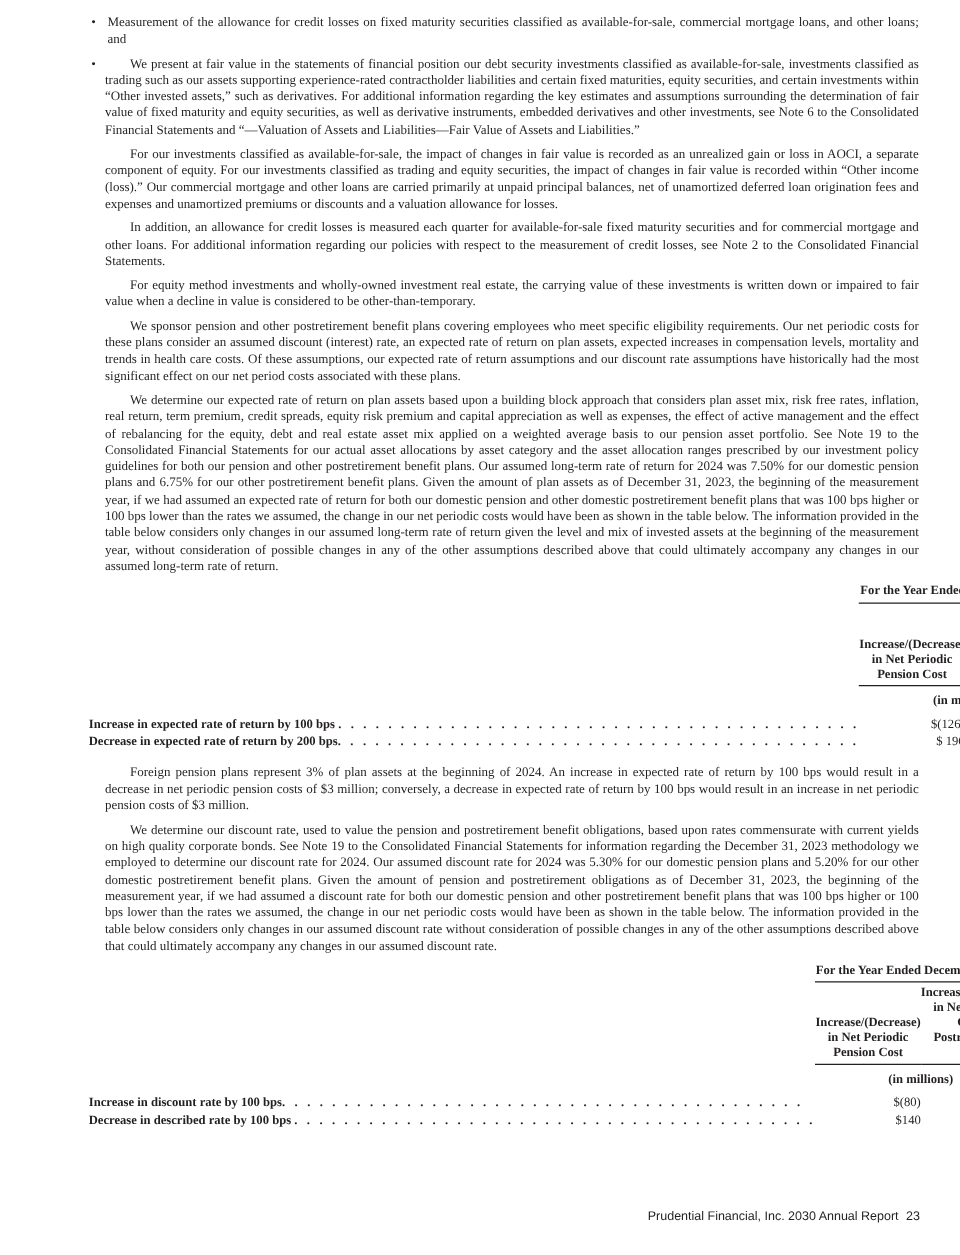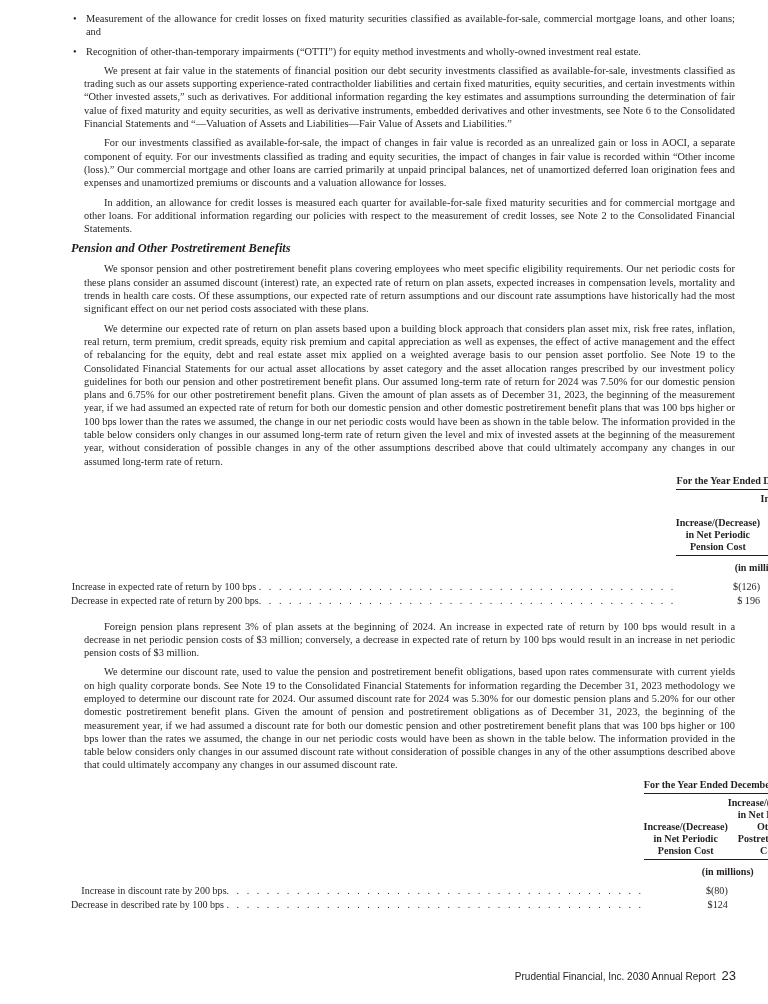"Recognition of other-than-temporary" span { html: <span>Recognition of other-than-temporary impairments (“OTTI”) for equity method investments and wholly-owned investment real estate.</span> -> none }
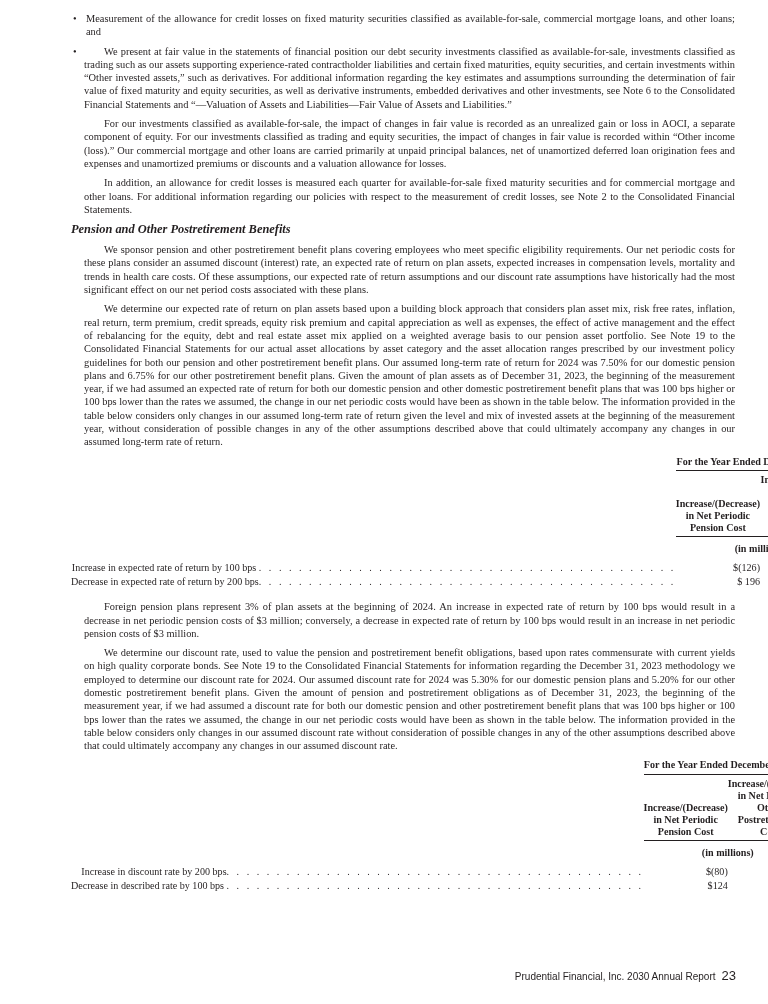"For equity method investments and" p { html: none -> <p>For equity method investments and wholly-owned investment real estate, the carrying value of these investments is written down or impaired to fair value when a decline in value is considered to be other-than-temporary.</p> }
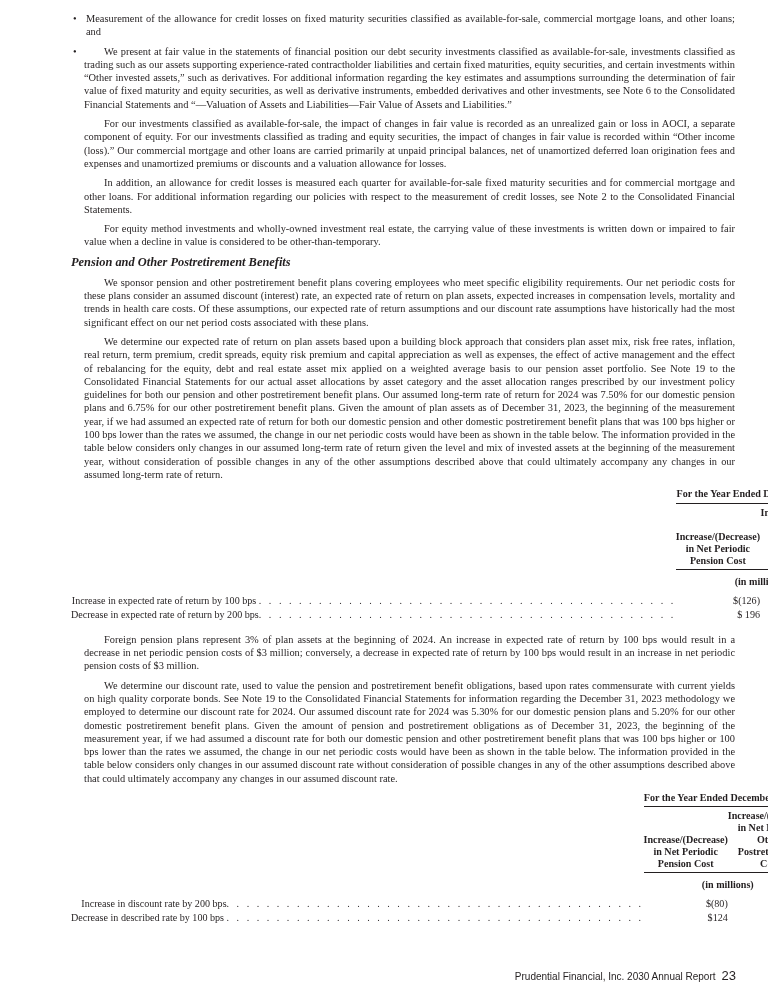"Pension and Other Postretirement" h3 { html: <h3>Pension and Other Postretirement Benefits</h3> -> none }
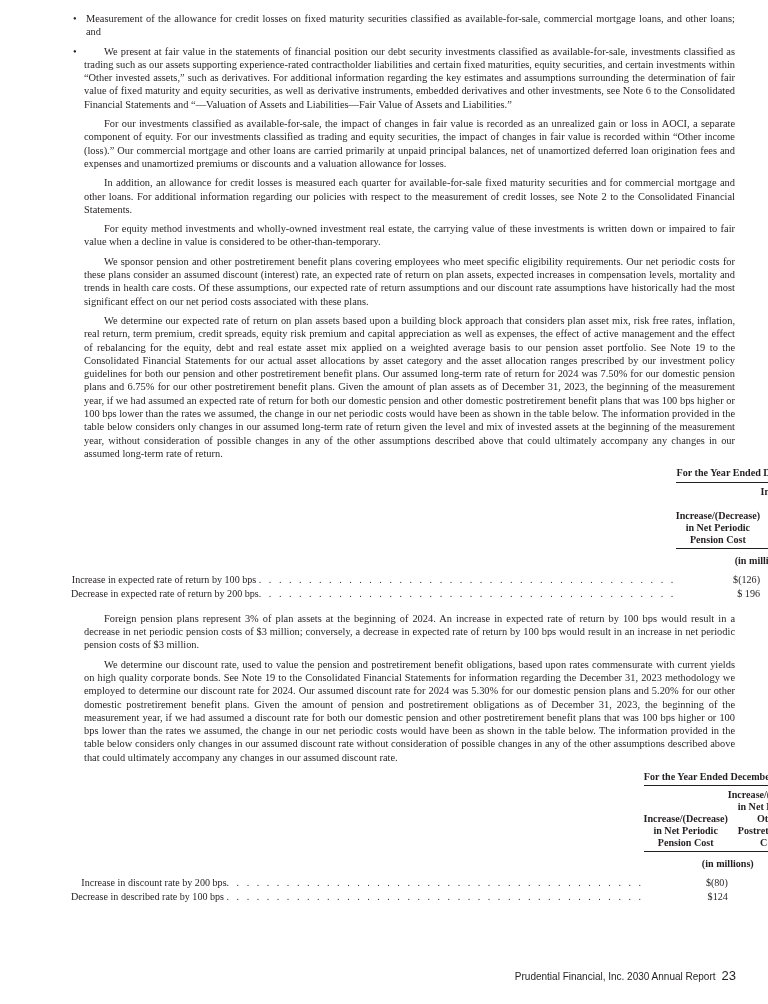"Increase in expected rate of" .row-label { font-weight: none -> bold; text-align: right -> left }
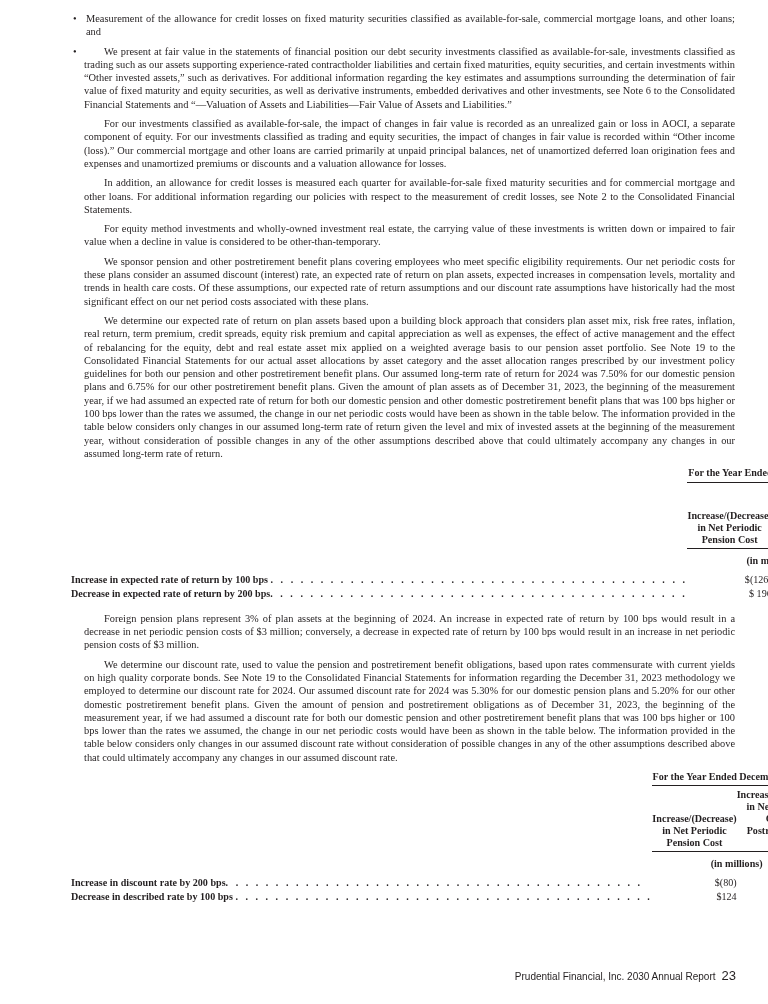"Increase in discount rate by" span { text: 200 -> 100 }
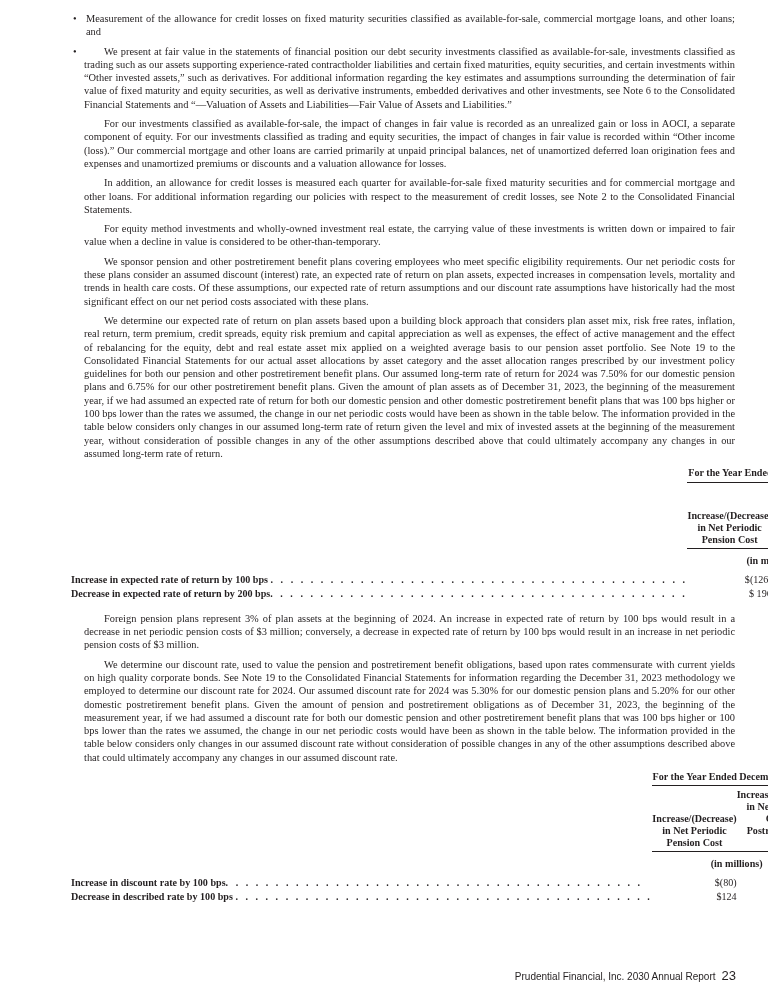"$124" td.val { text: $124 -> $140 }
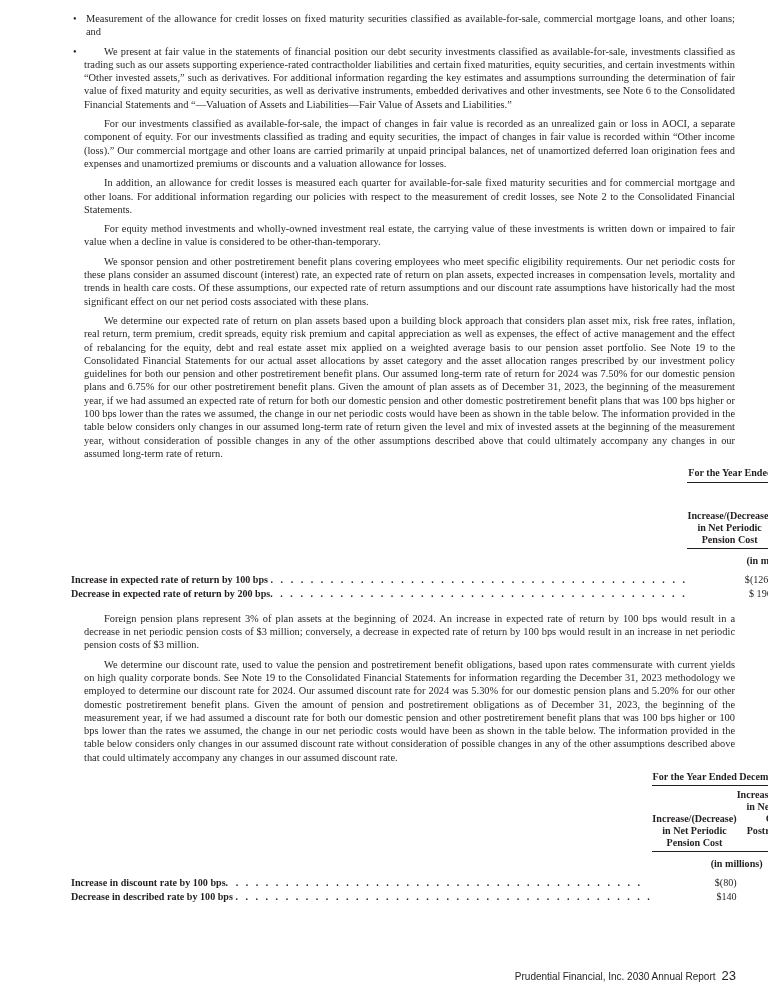"23" .footer .pg { font-size: 13px -> 10px }
